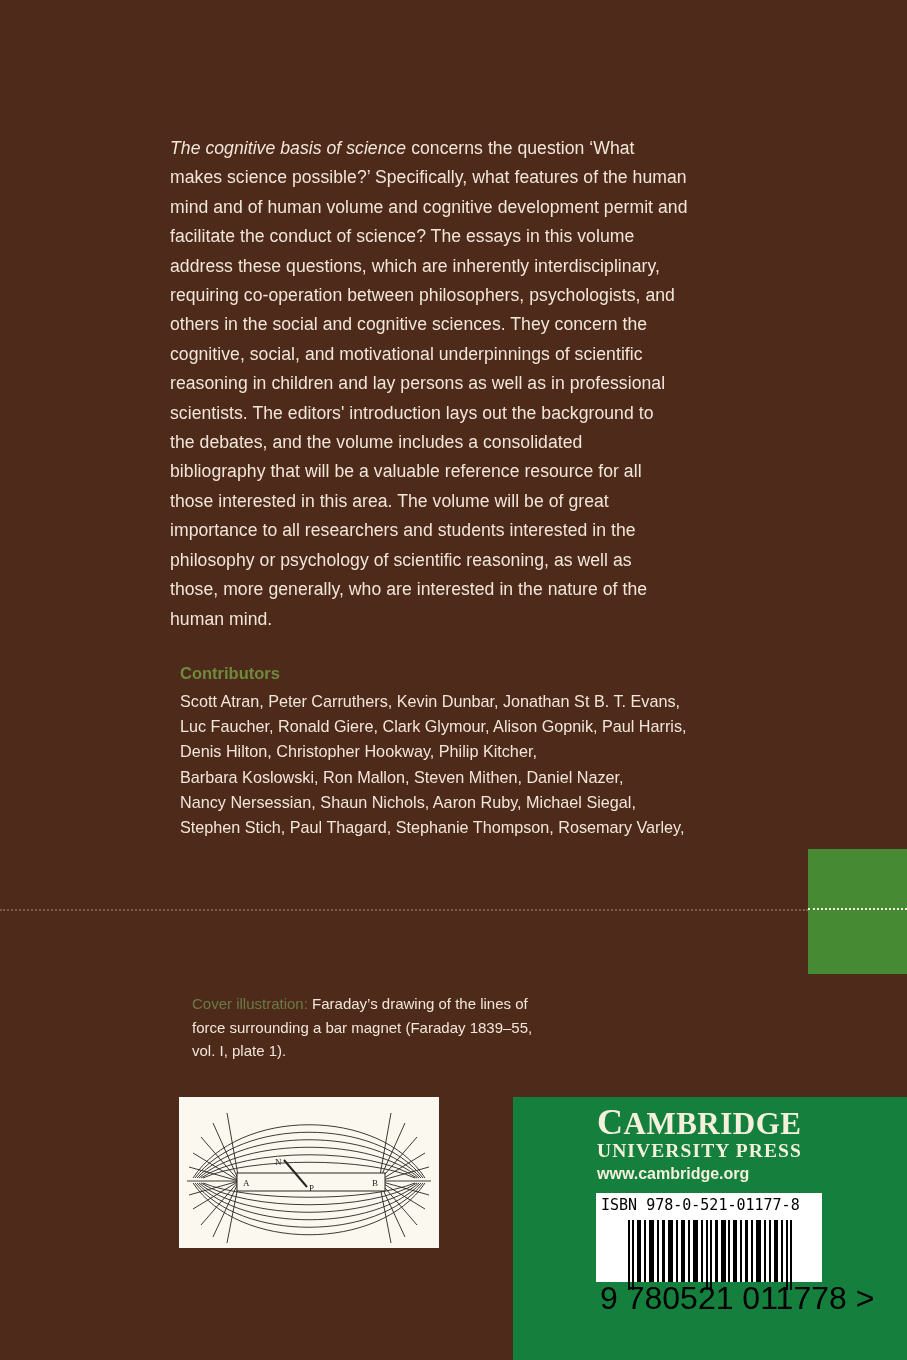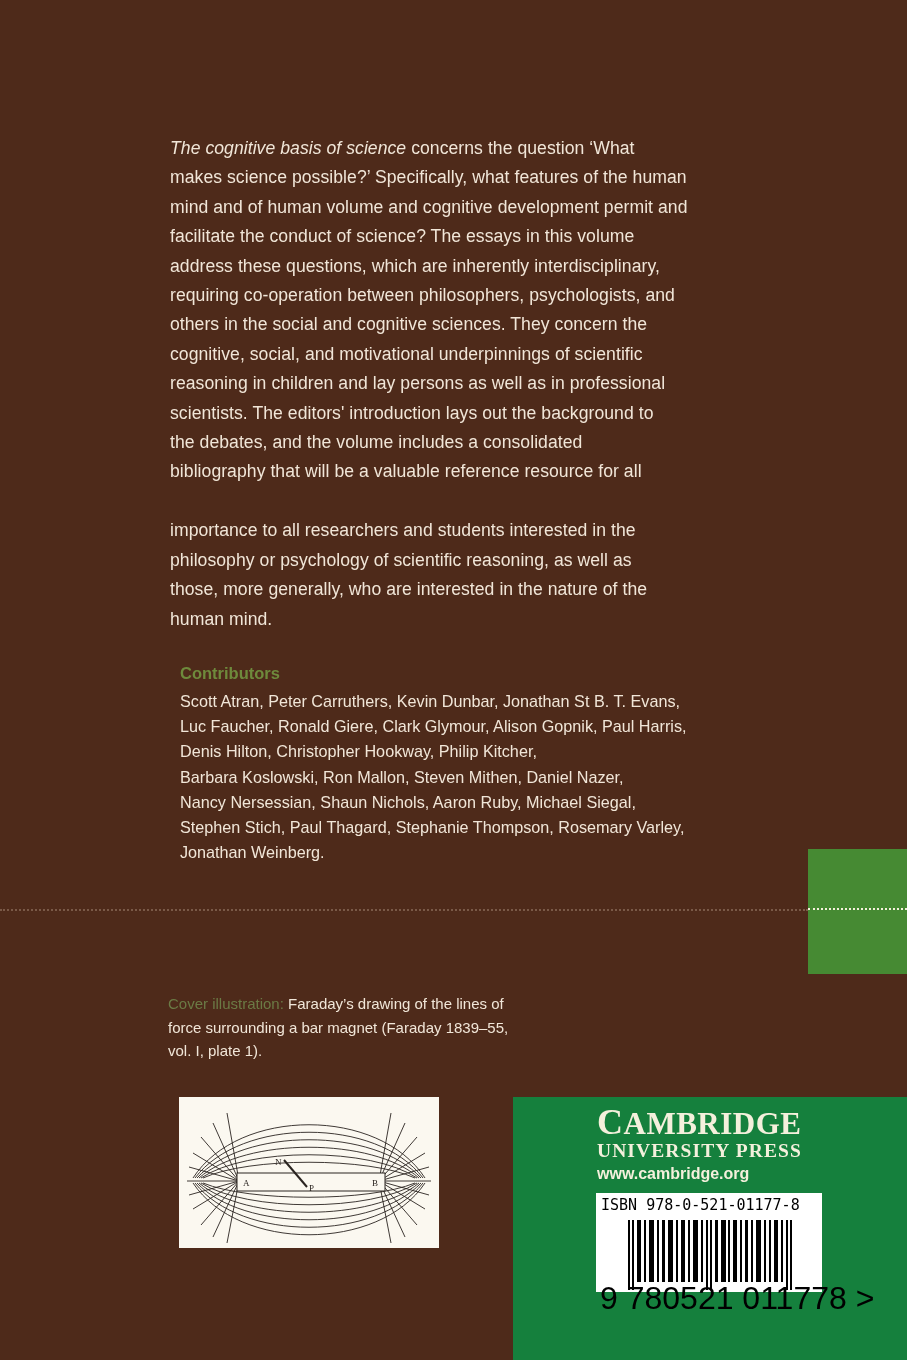"those interested in this area." span { html: none -> <span>those interested in this area. The volume will be of great</span> }
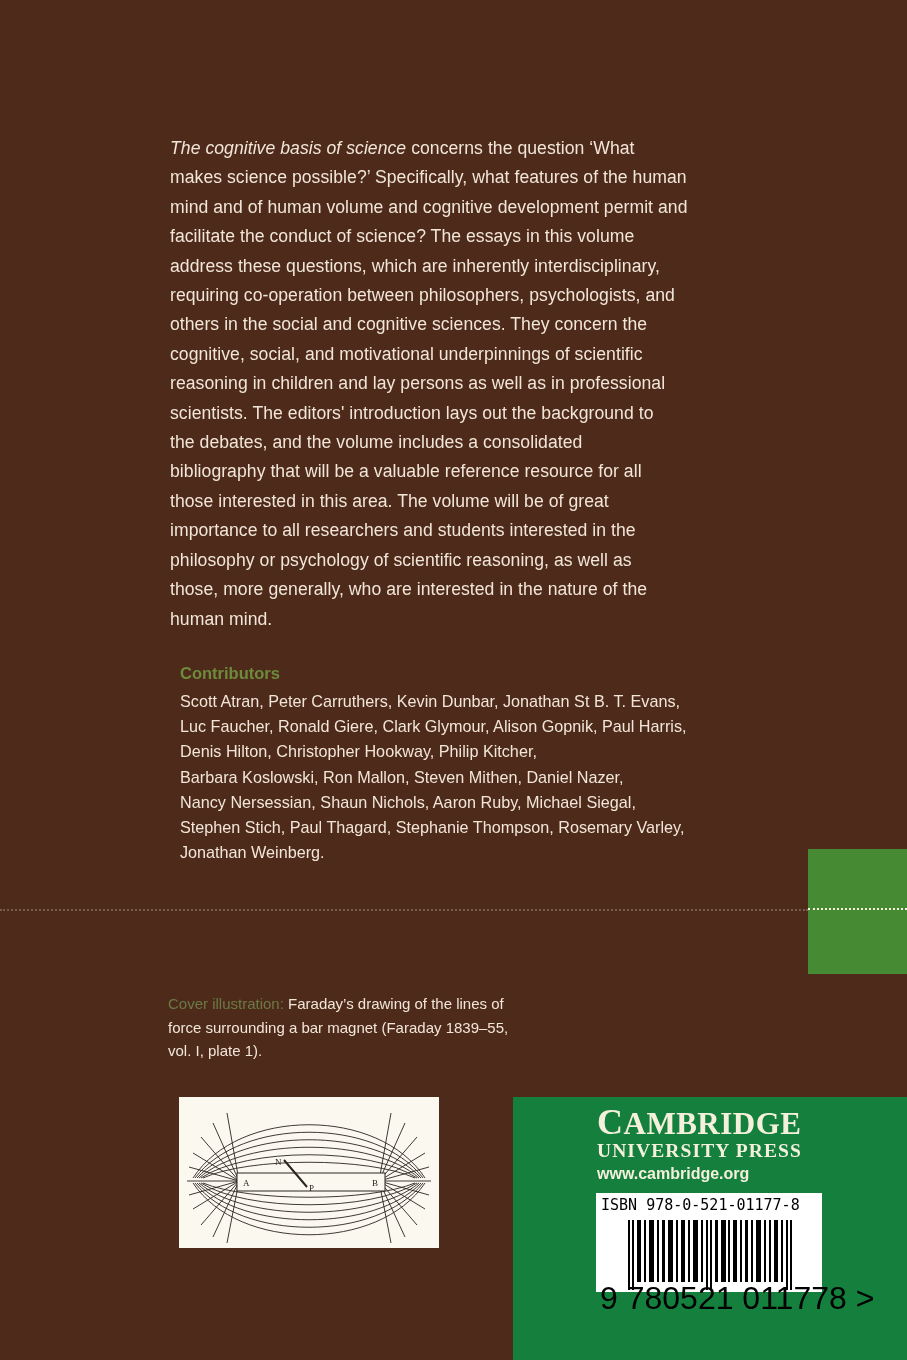"Jonathan Weinberg." span.line { html: <span>Jonathan Weinberg.</span> -> none }
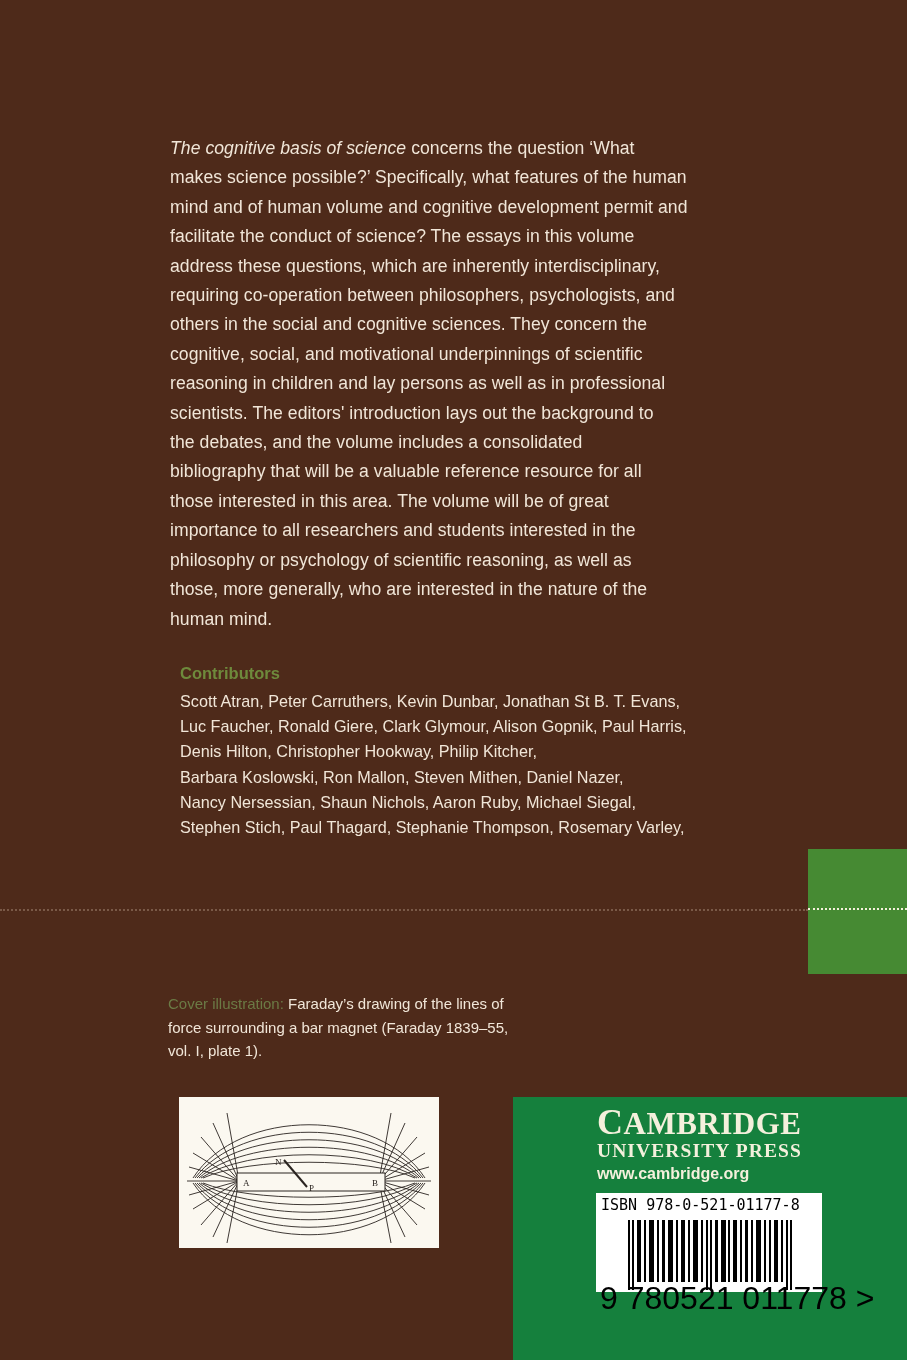"Cover illustration: Faraday’s drawing of" .cover-caption { left: 168px -> 192px }
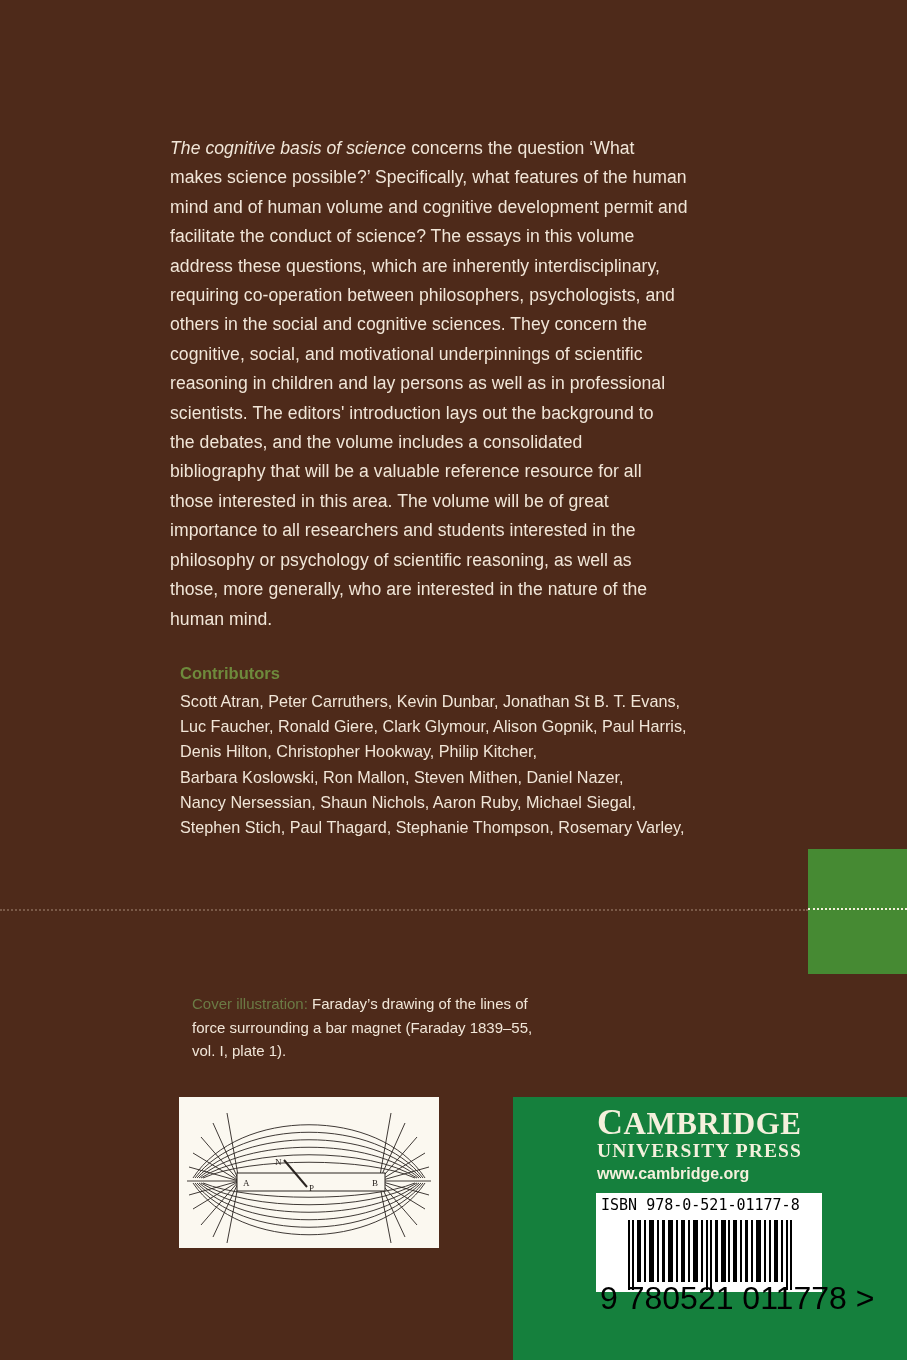"ISBN 978-0-521-01177-8" .barcode-box { height: 99px -> 89px }
